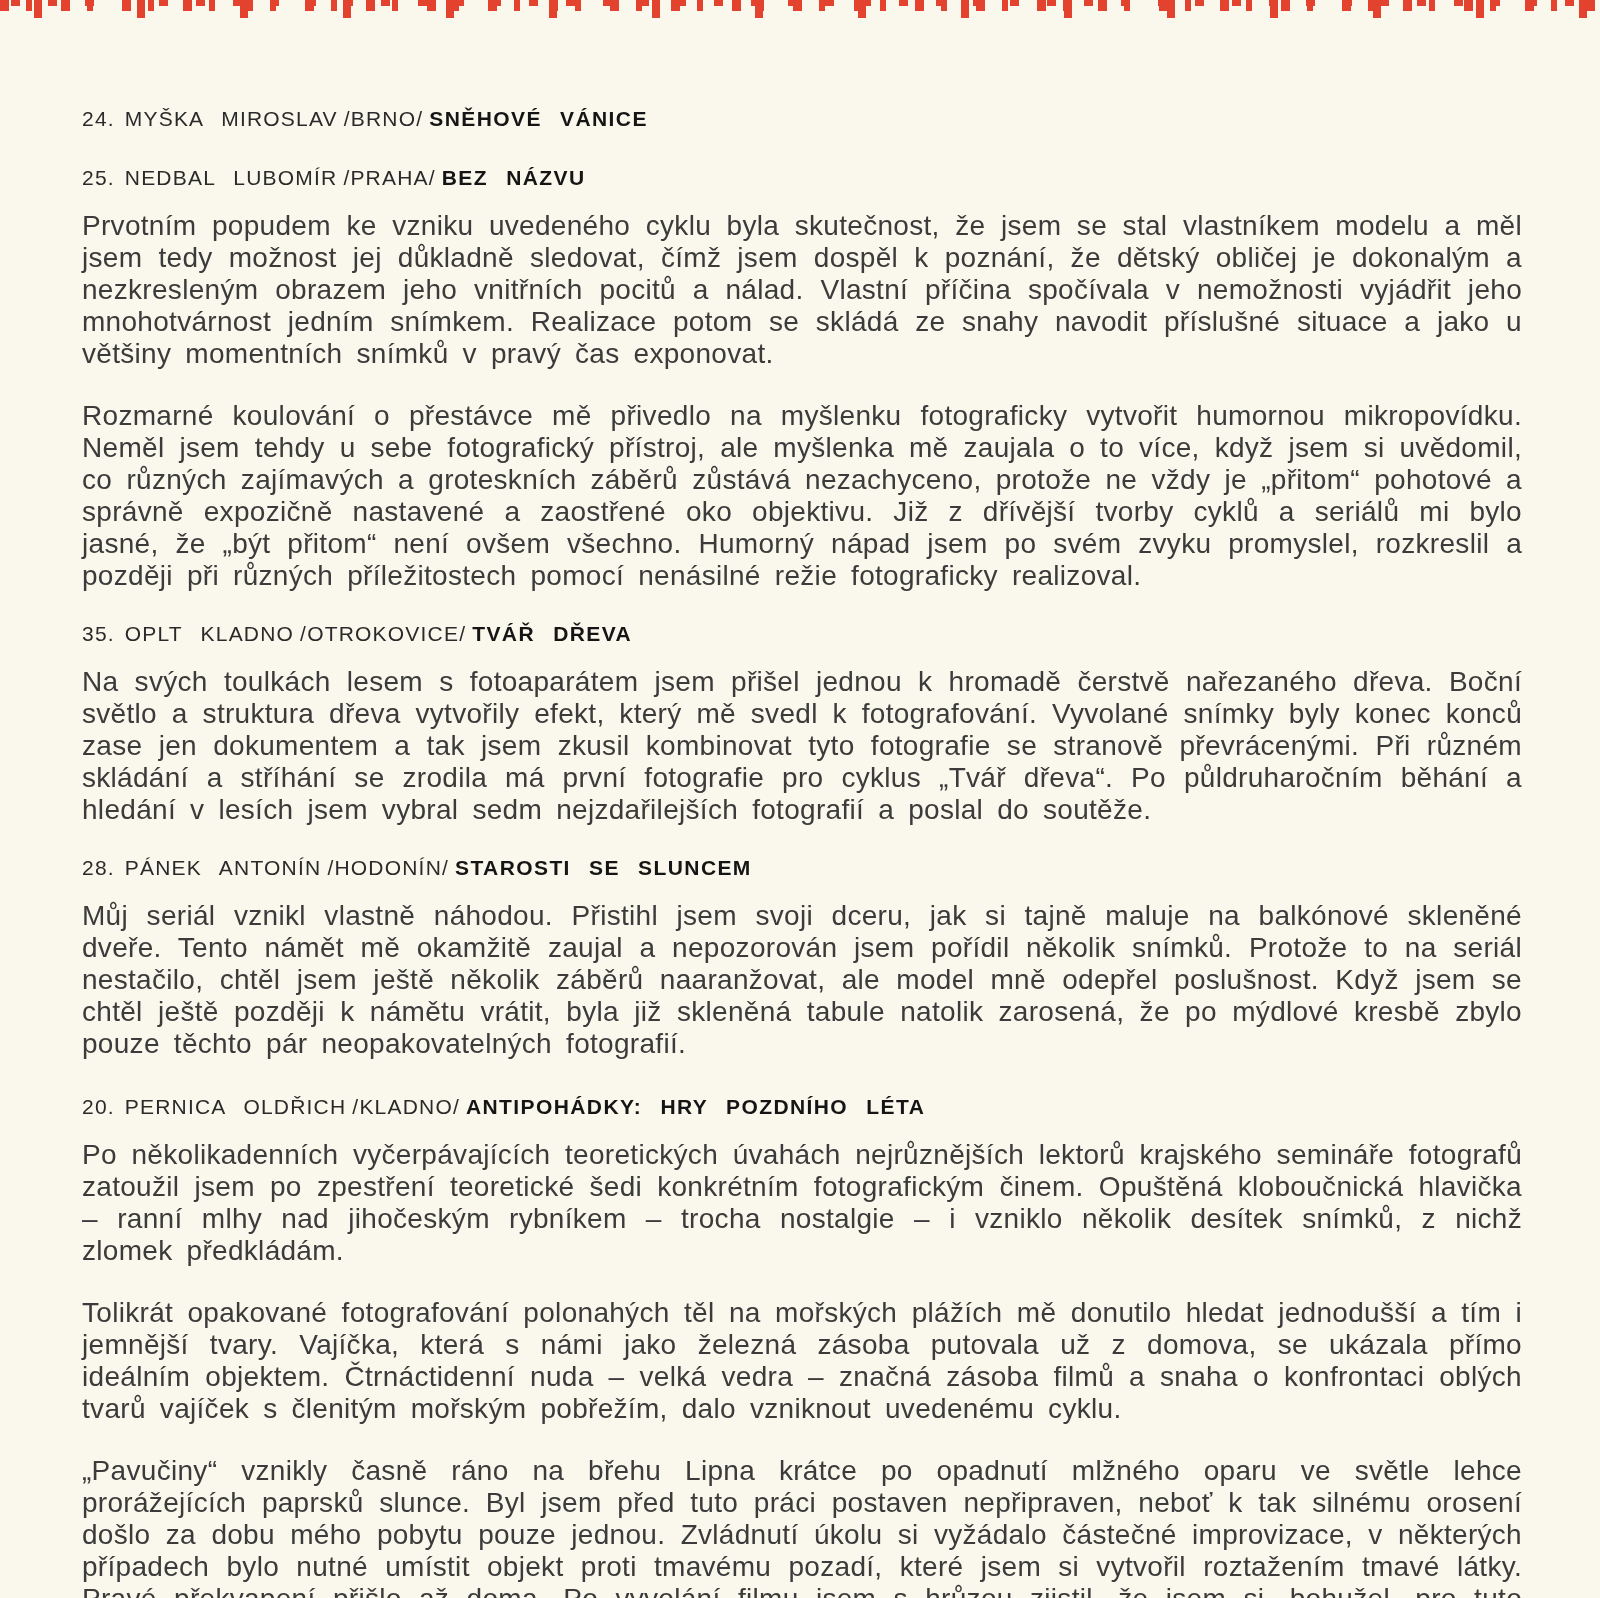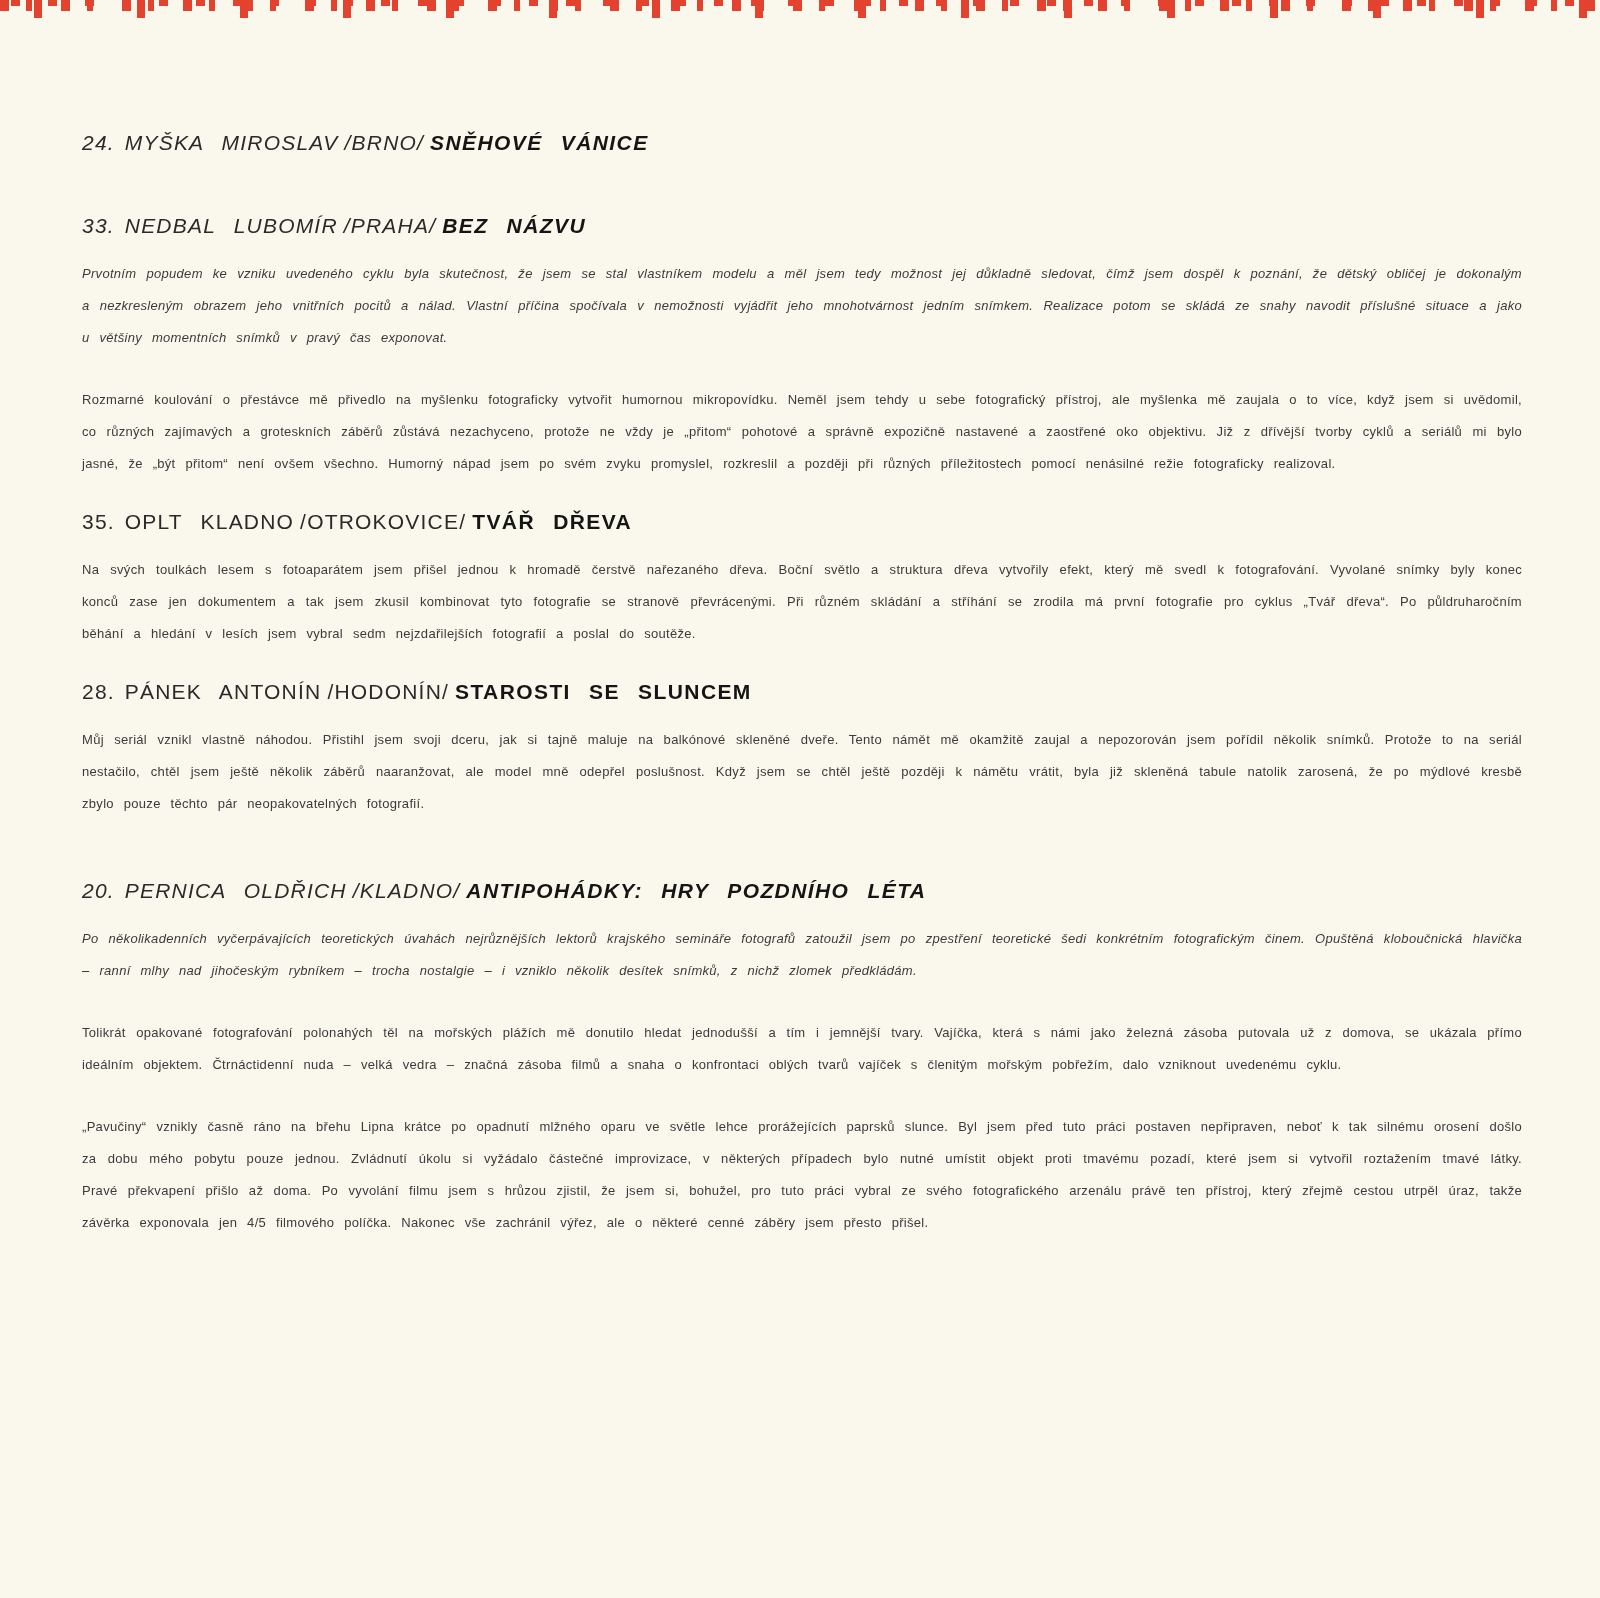"24. MYŠKA MIROSLAV /BRNO/ SNĚHOVÉ" .entry.no-body { font-style: italic -> none; margin-top: 59px -> 35px }
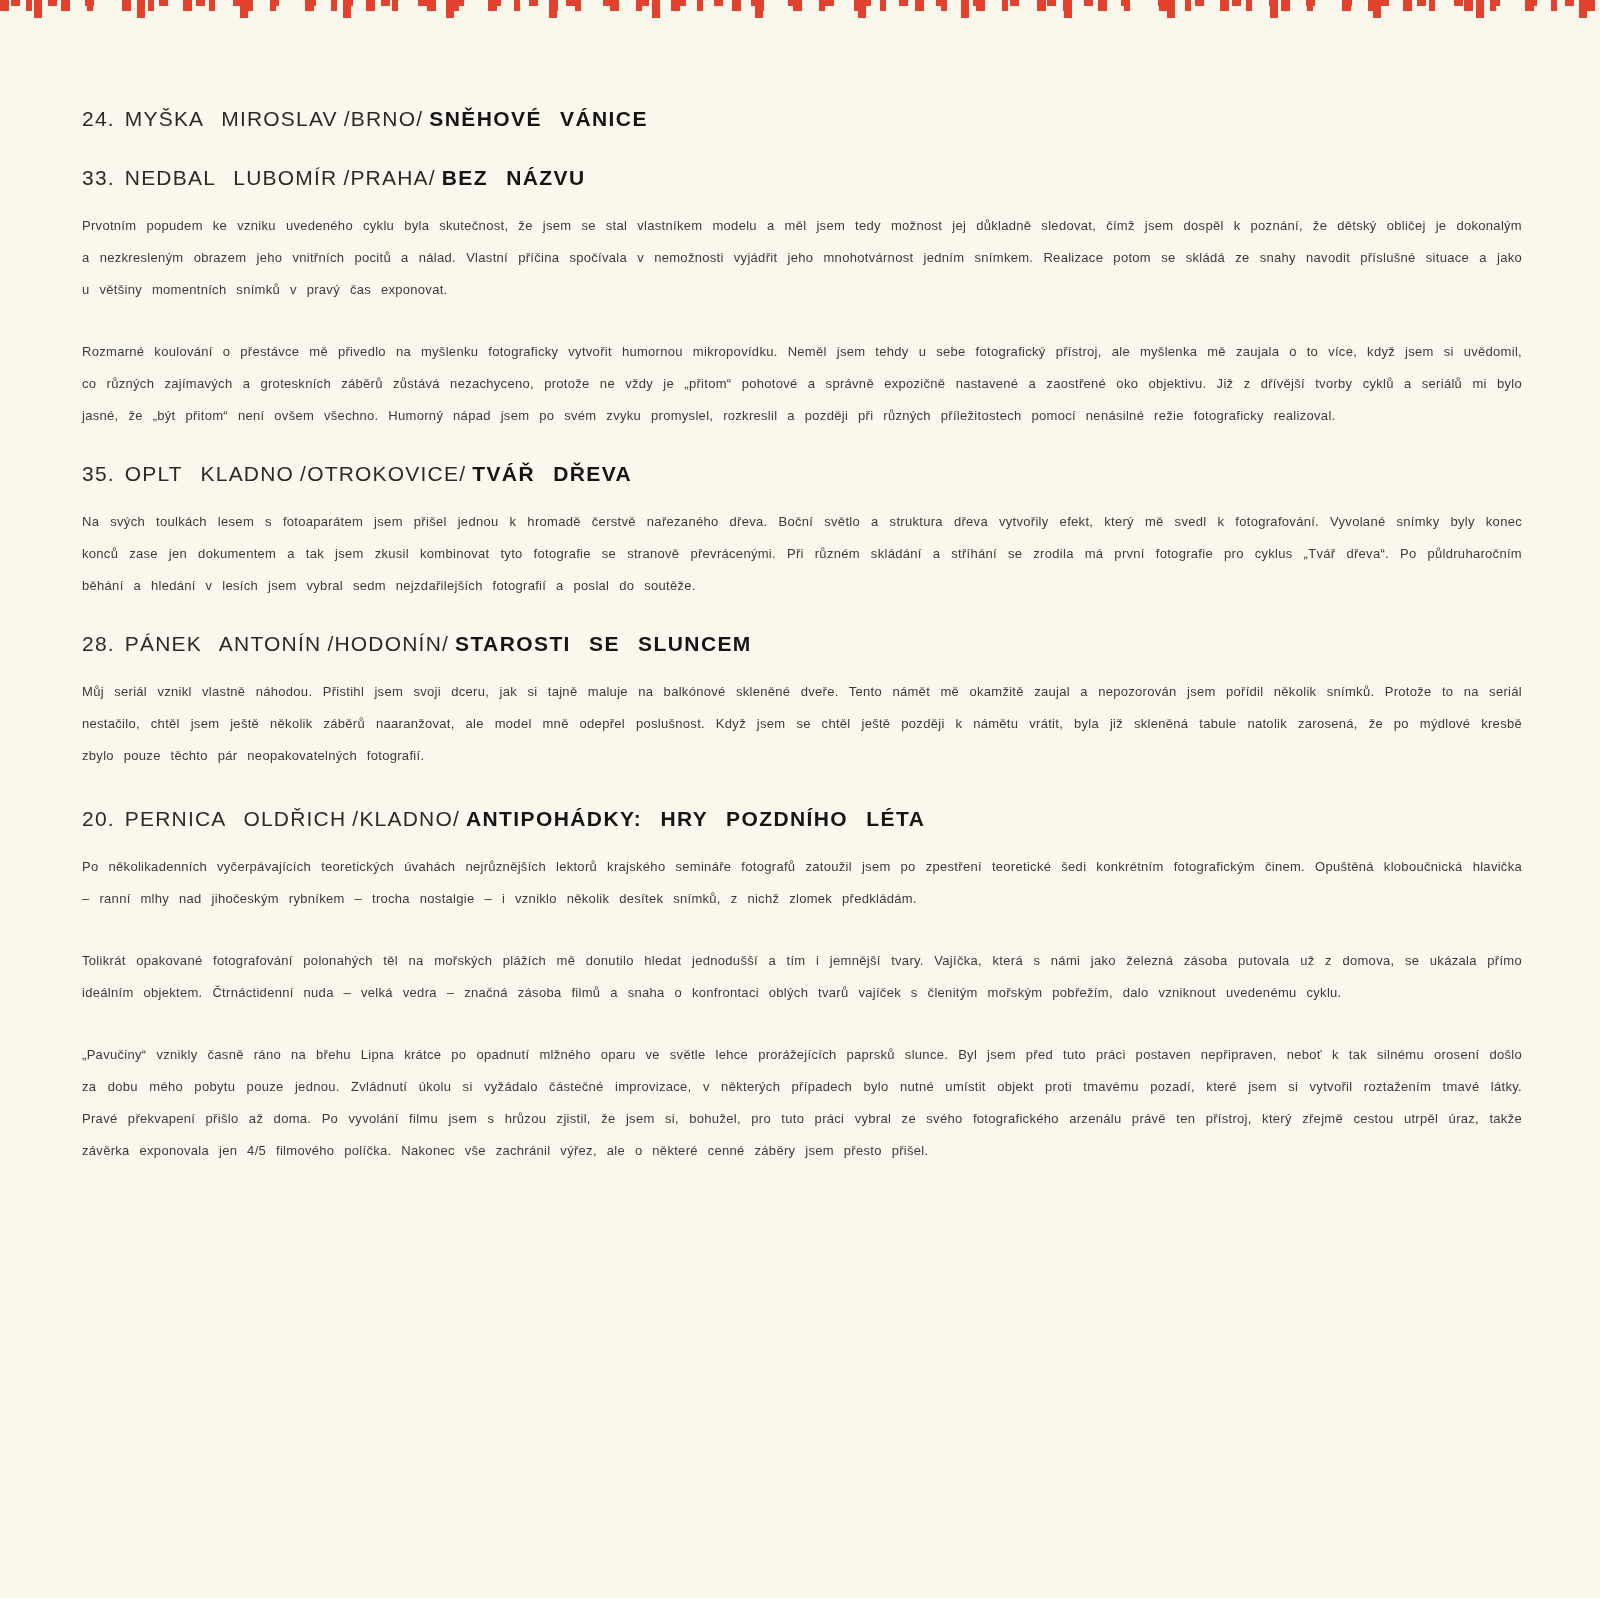"33." span.num { text: 33 -> 25 }
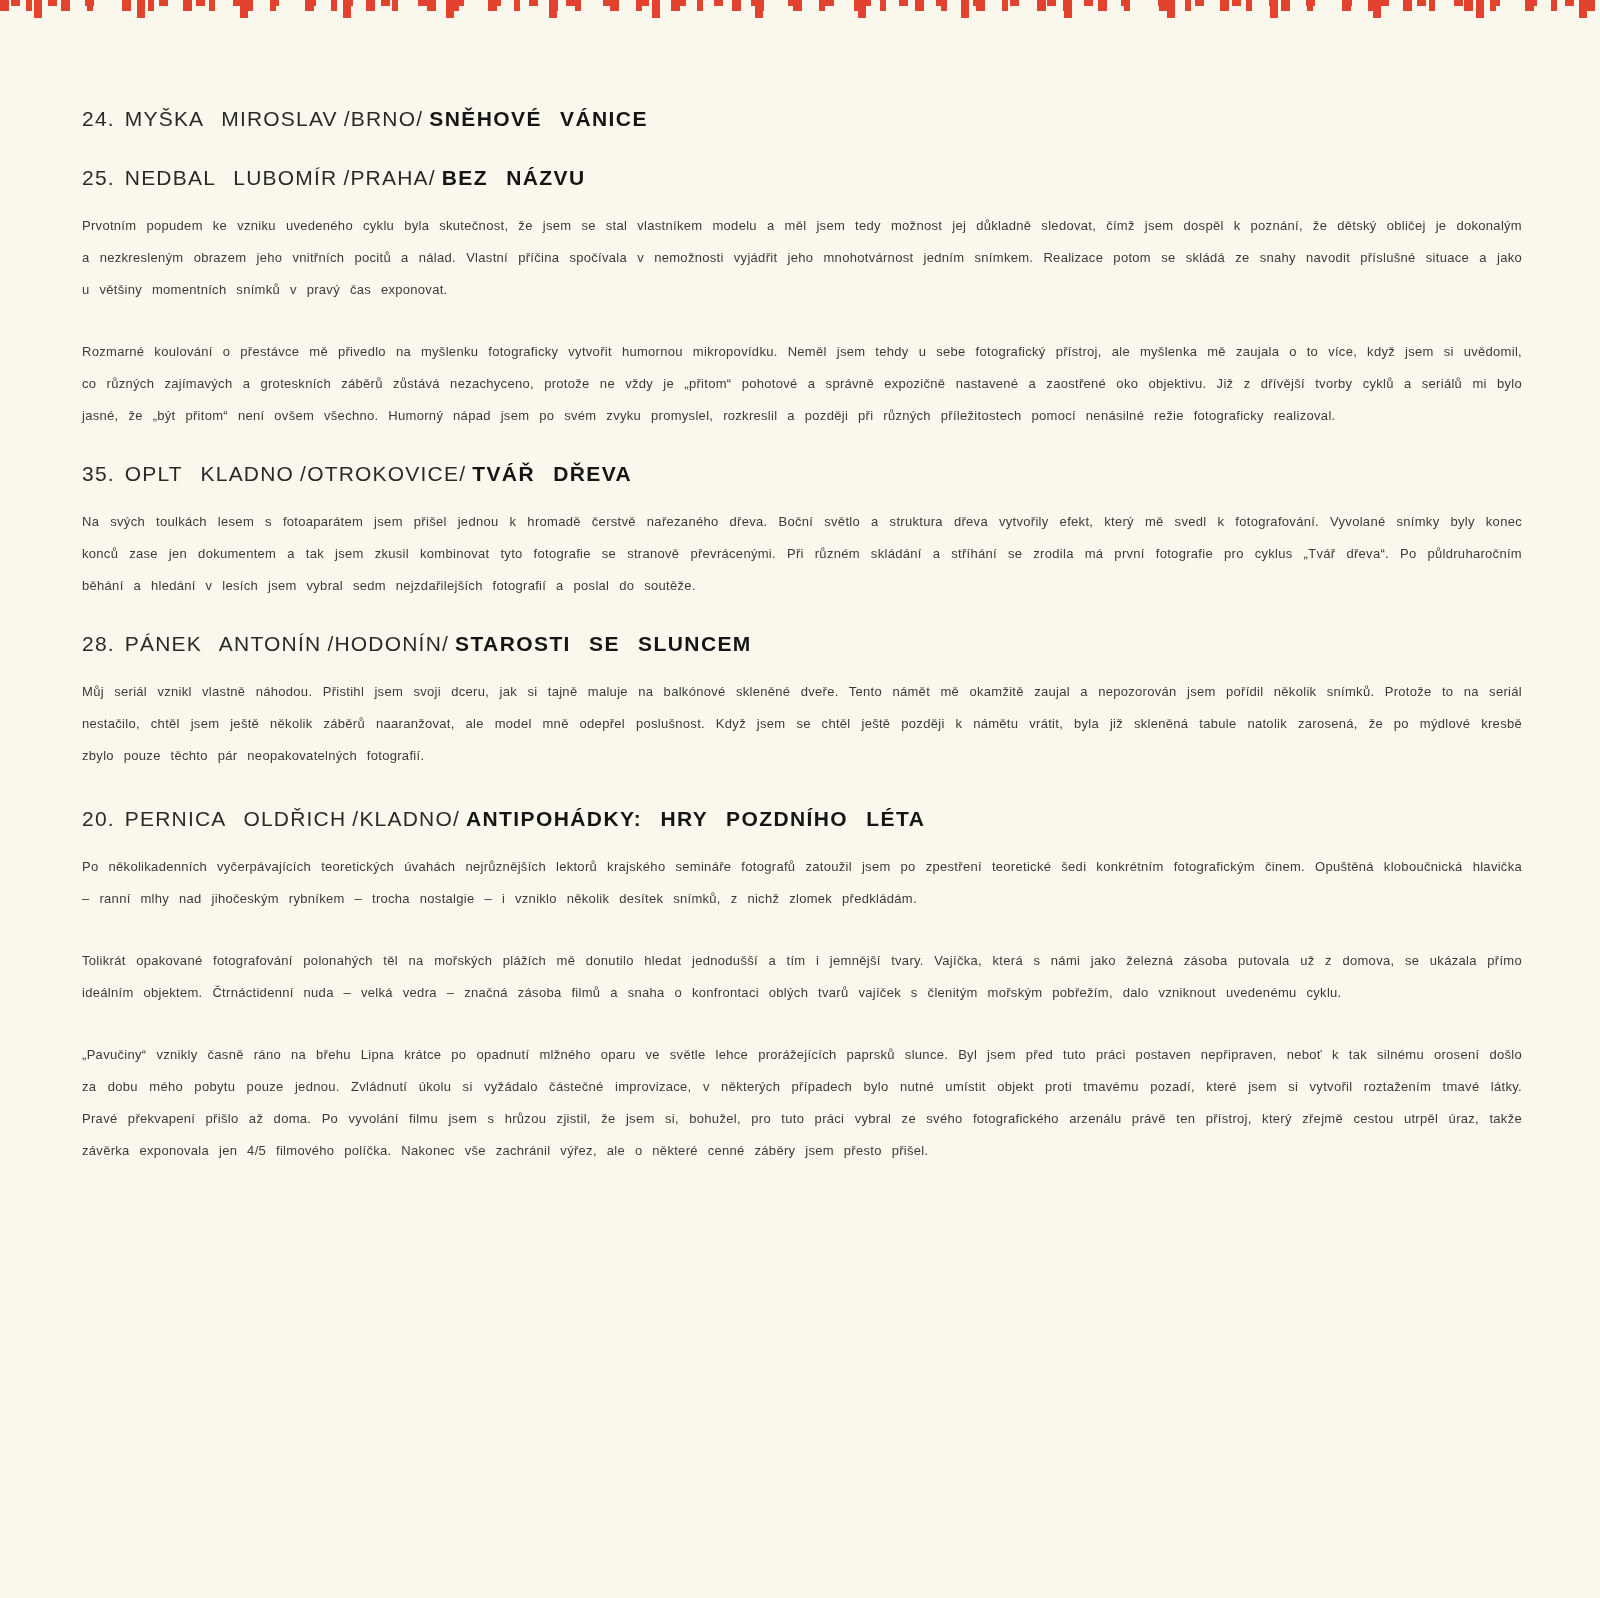"Prvotním popudem ke vzniku uvedeného" .body-text { font-size: 13px -> 28px }
